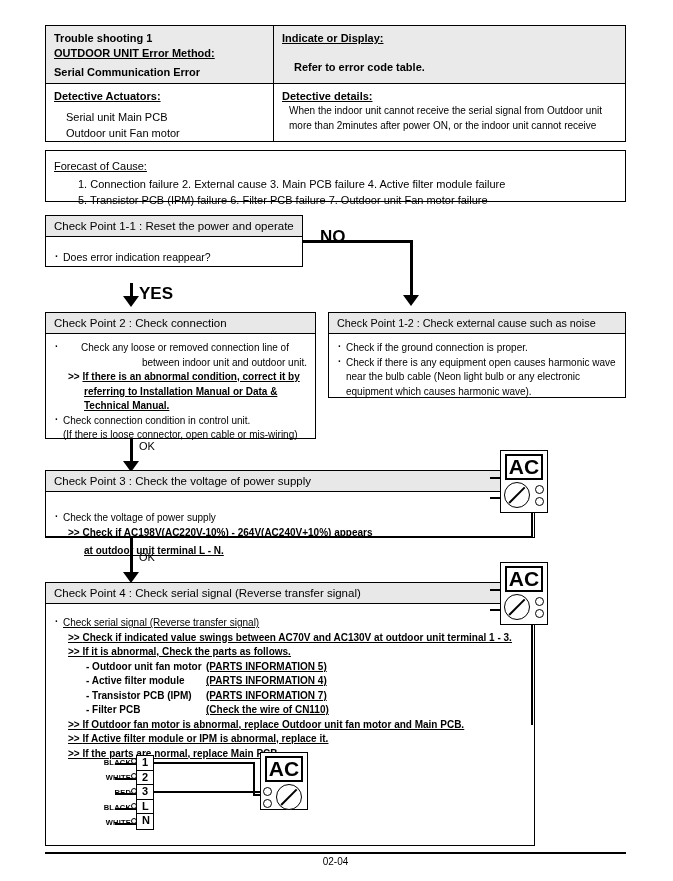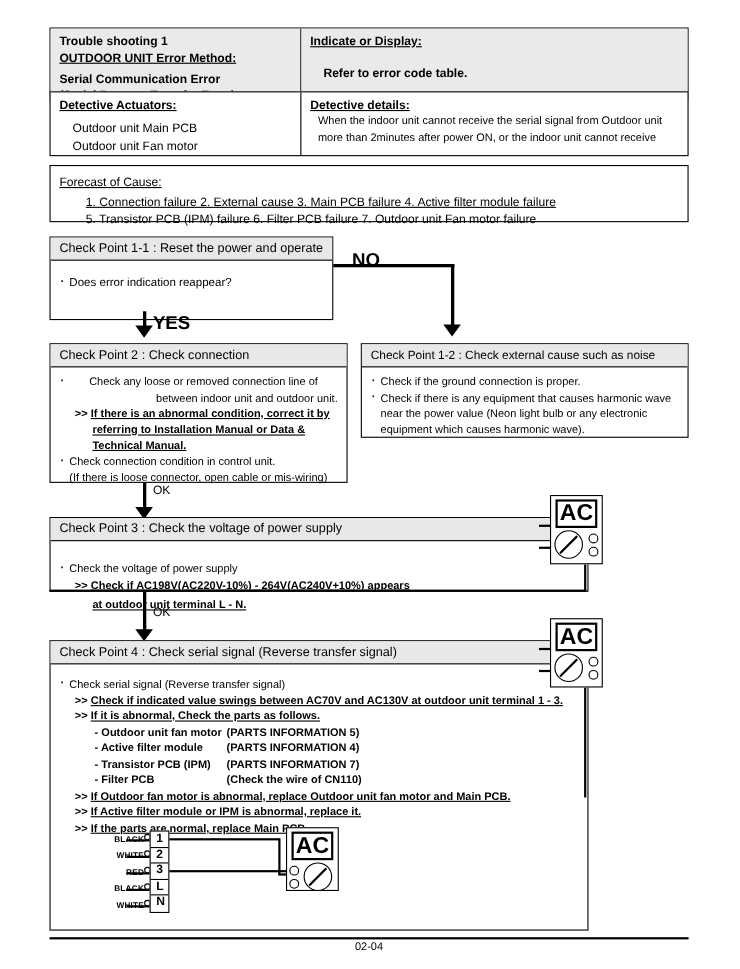"Outdoor unit Main PCB" div.t-norm { text: Outdoor -> Serial }
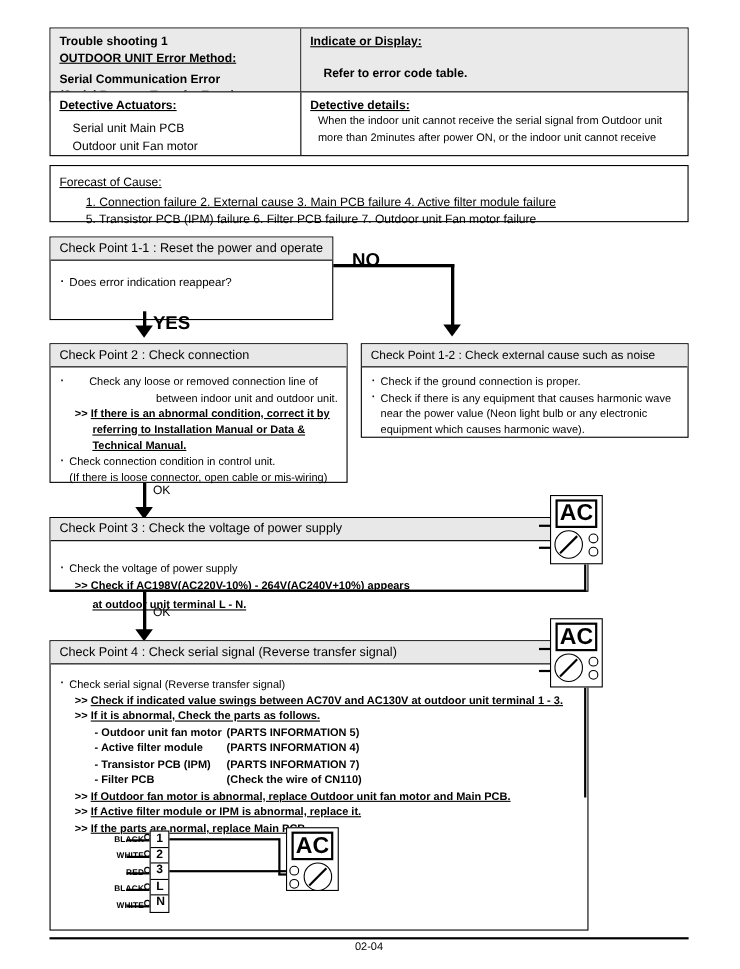"1. Connection failure 2. External" div.t-norm { text-decoration: underline -> none }
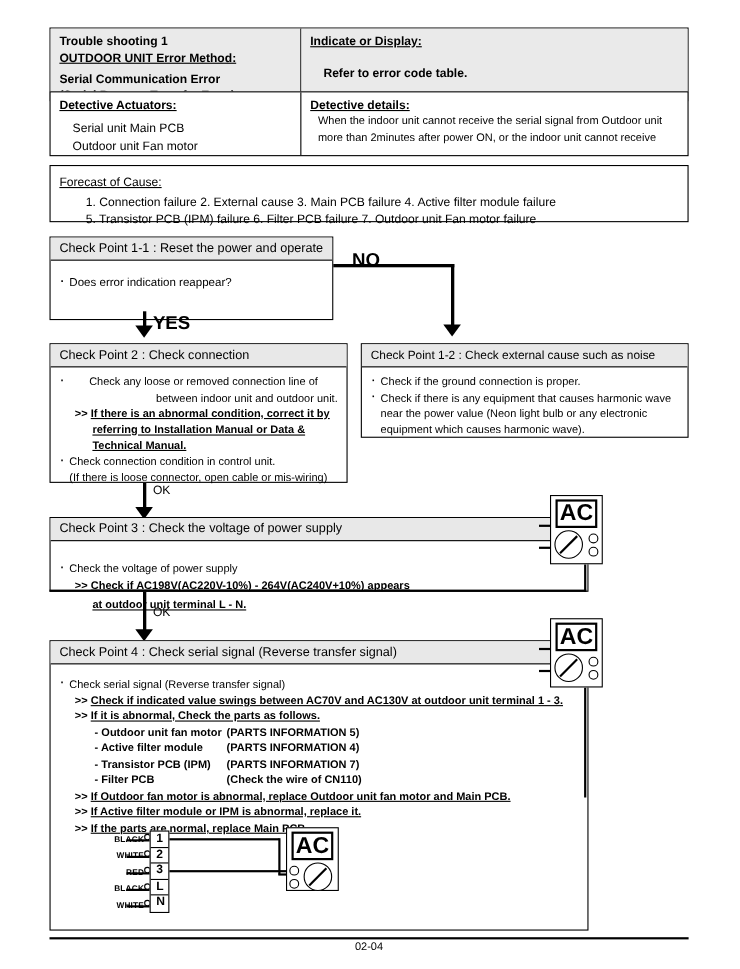"Check Point 1-1 : Reset" div.box { height: 76px -> 52px }
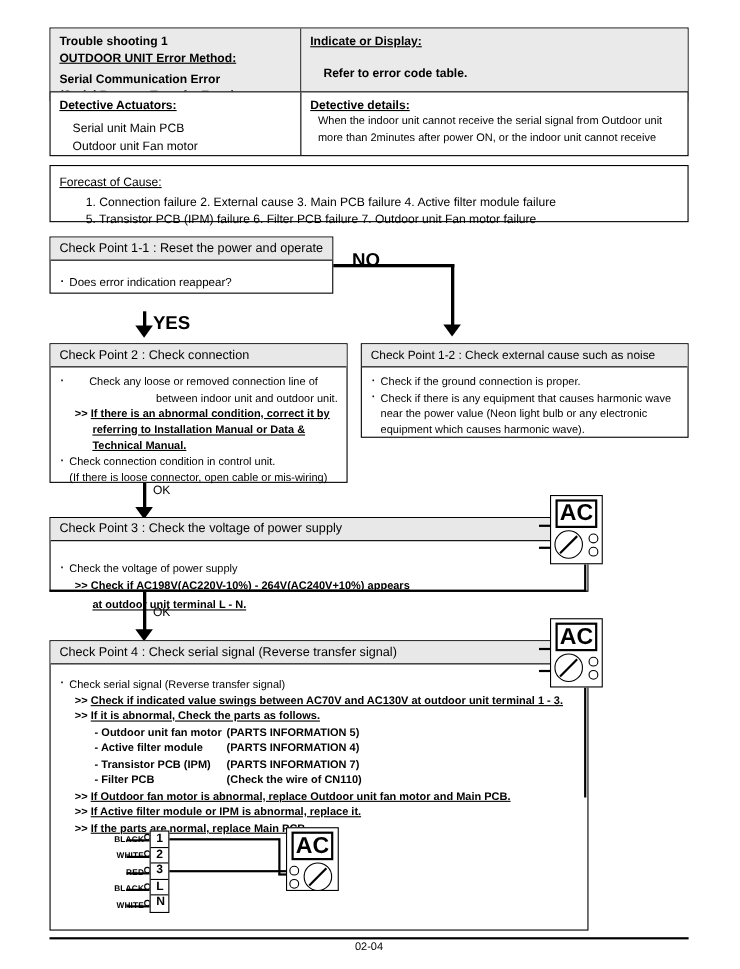"Check if there is any" li { text: that -> open }
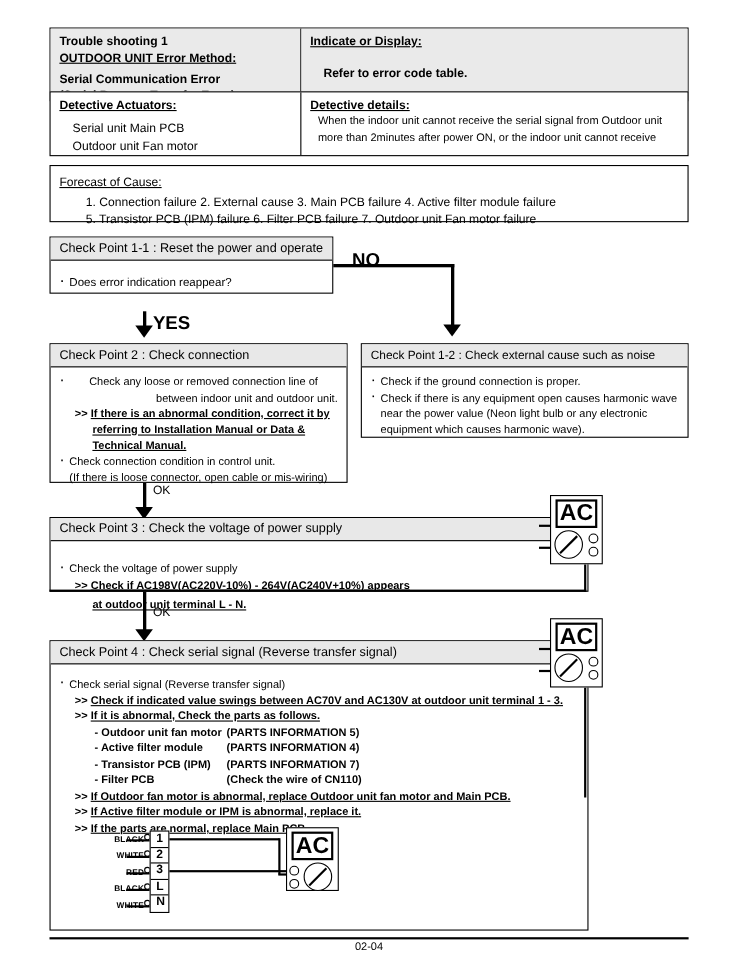"near the power value (Neon" div.t-small { text: power value -> bulb cable }
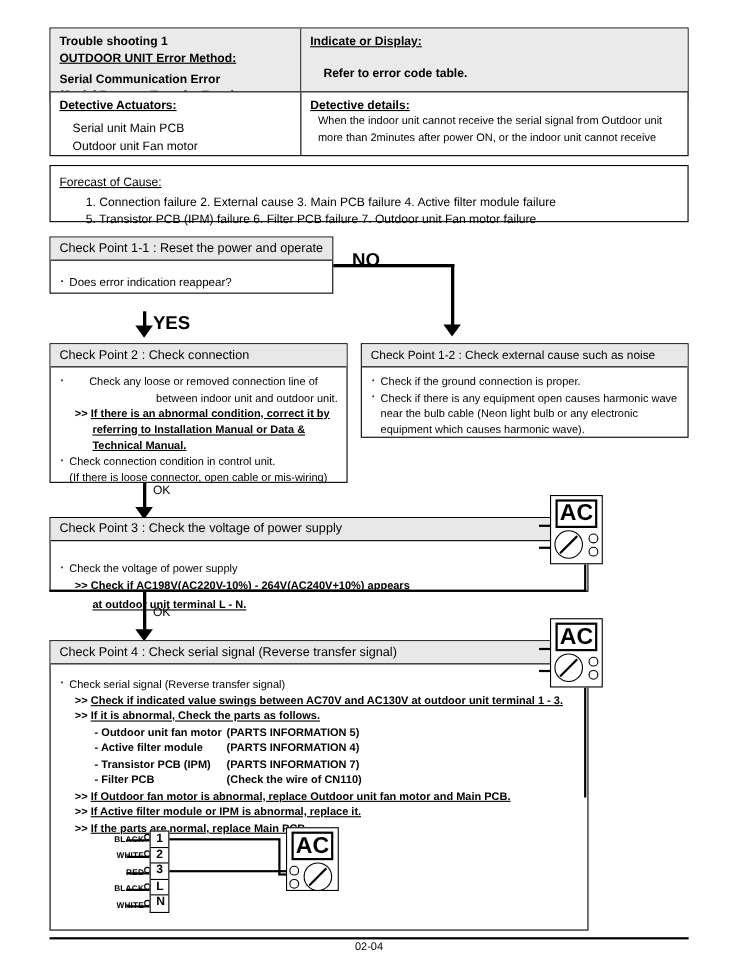"Check serial signal (Reverse transfer" div.body-pad { text-decoration: none -> underline }
